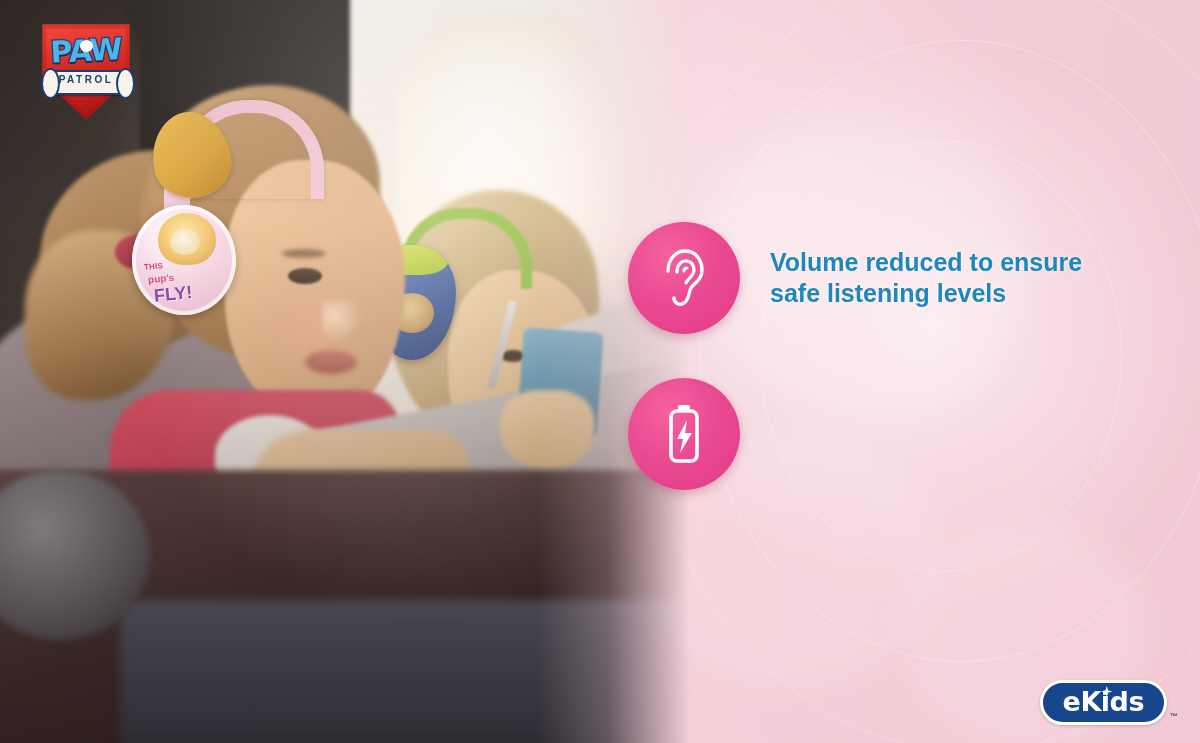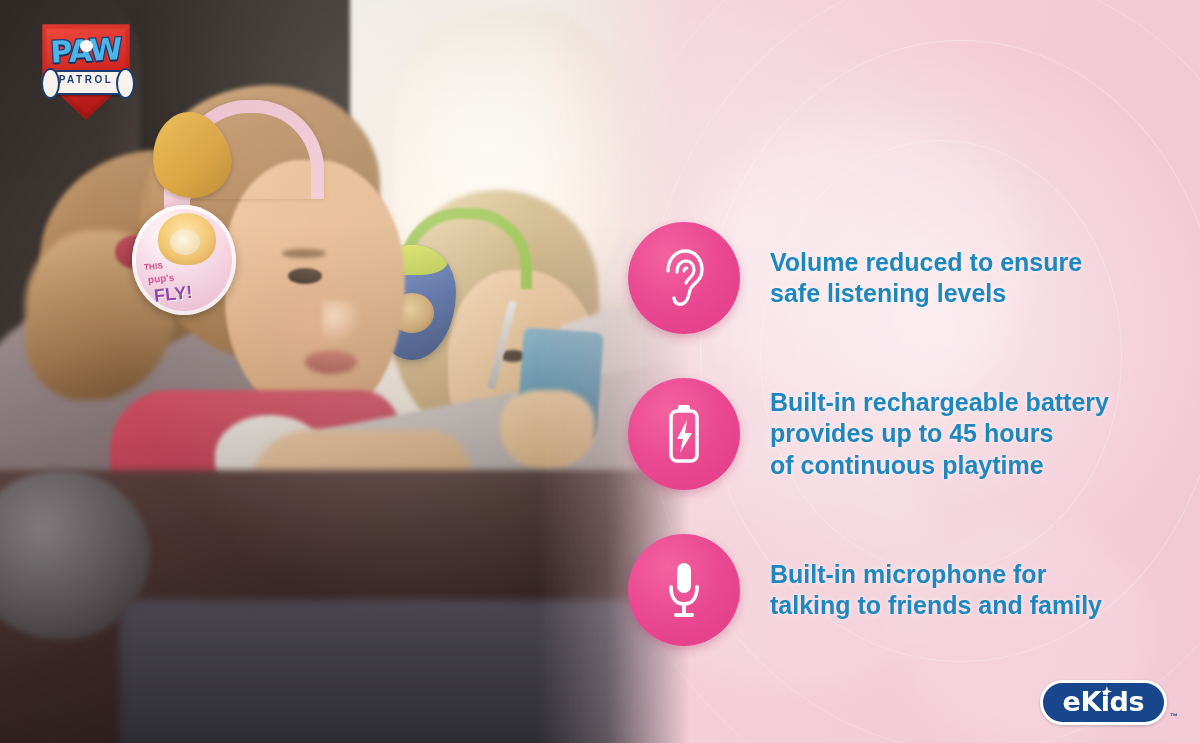"Built-in rechargeable battery" div.f-text { html: <div>Built-in rechargeable battery provides up to 45 hours of continuous playtime</div> -> none }
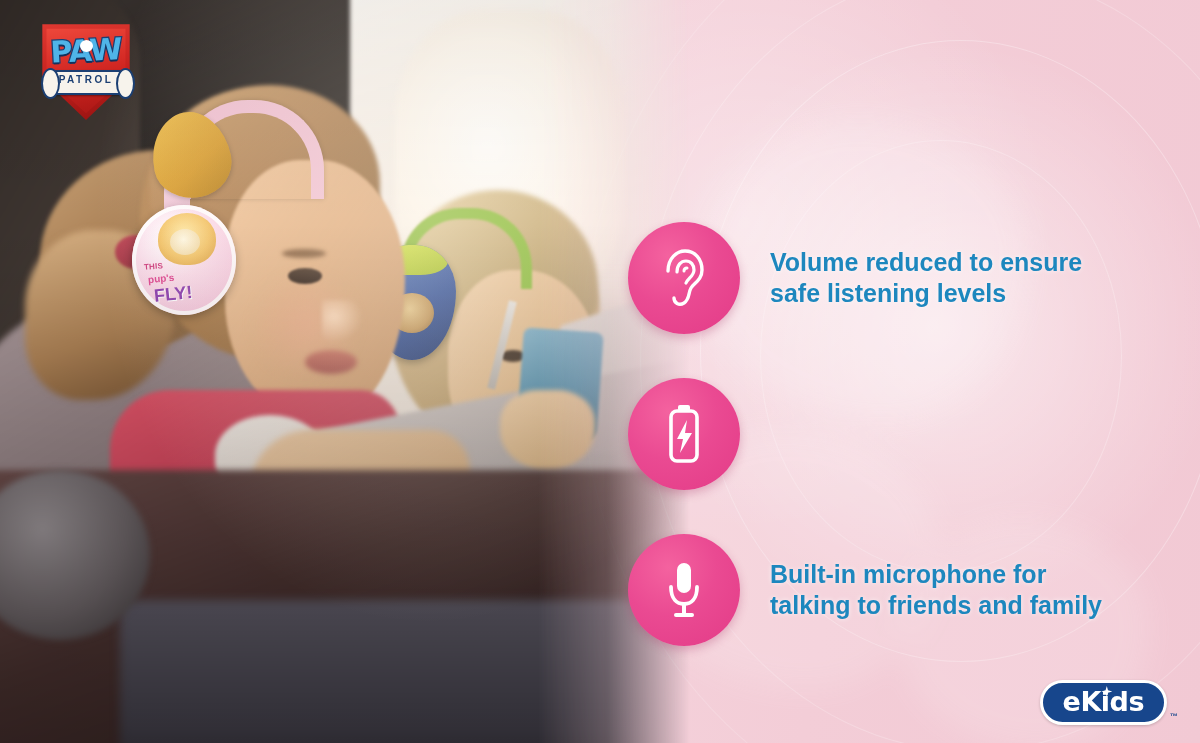"Built-in microphone for" div.feature { html: <div> <div> <svg> <rect></rect> <path></path> <rect></rect> <rect></rect> </svg> </div> <div>Built-in microphone for talking to friends and family</div> </div> -> none }
